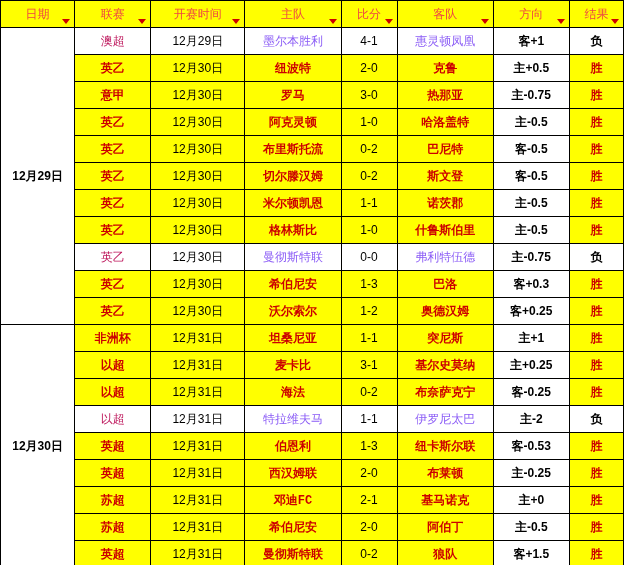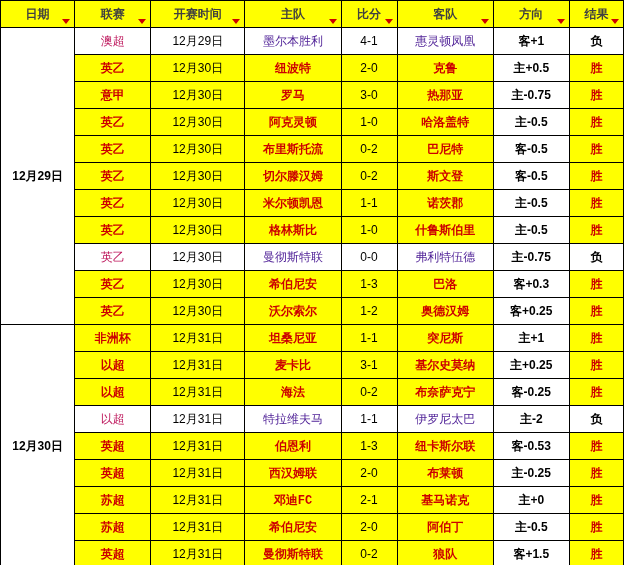"日期" thead th { color: #404040 -> #ef4444; font-weight: bold -> normal }
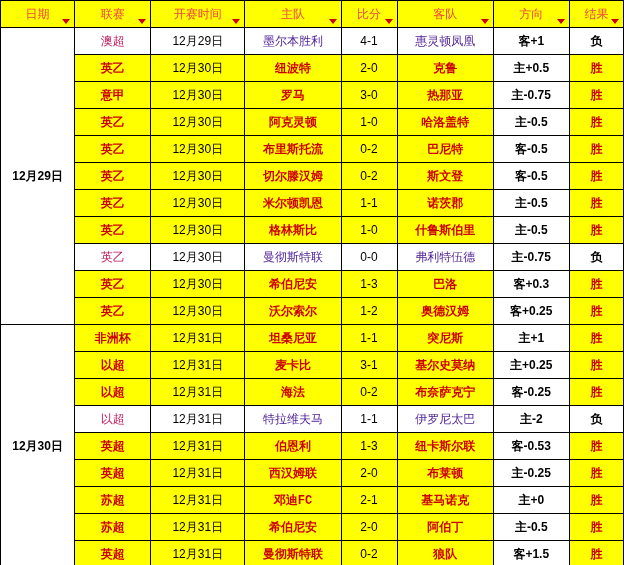"墨尔本胜利" td.team-w { color: #4c1d95 -> #8b5cf6 }
